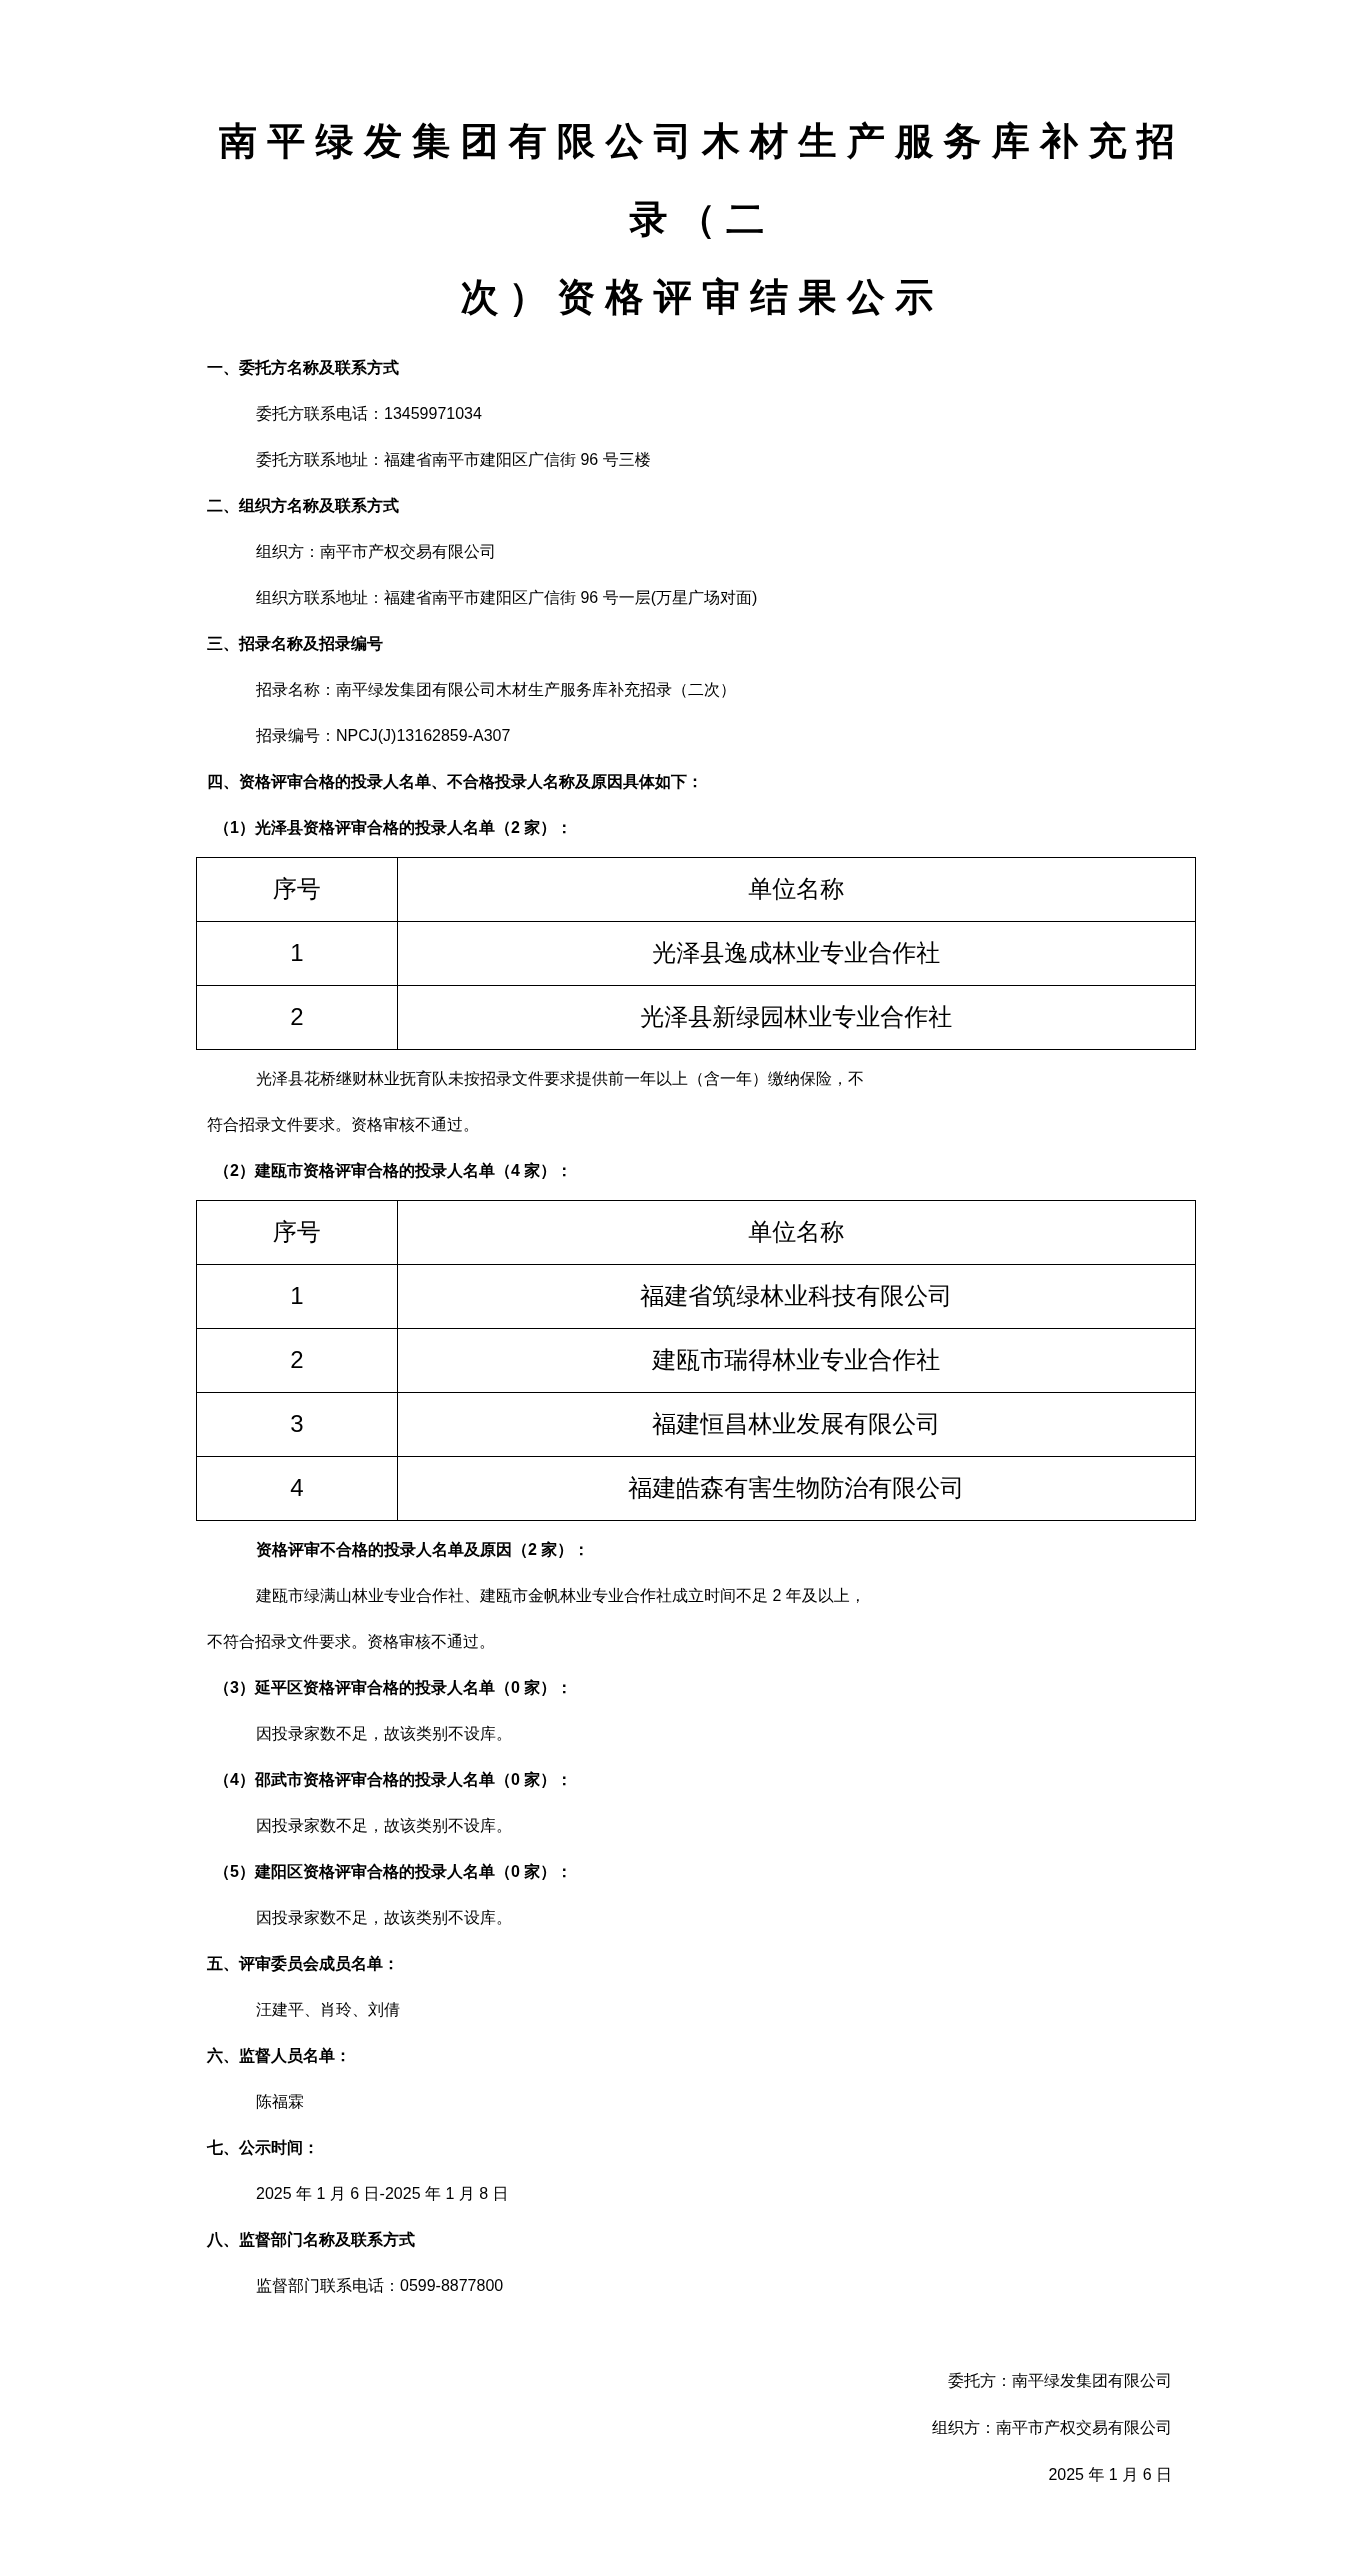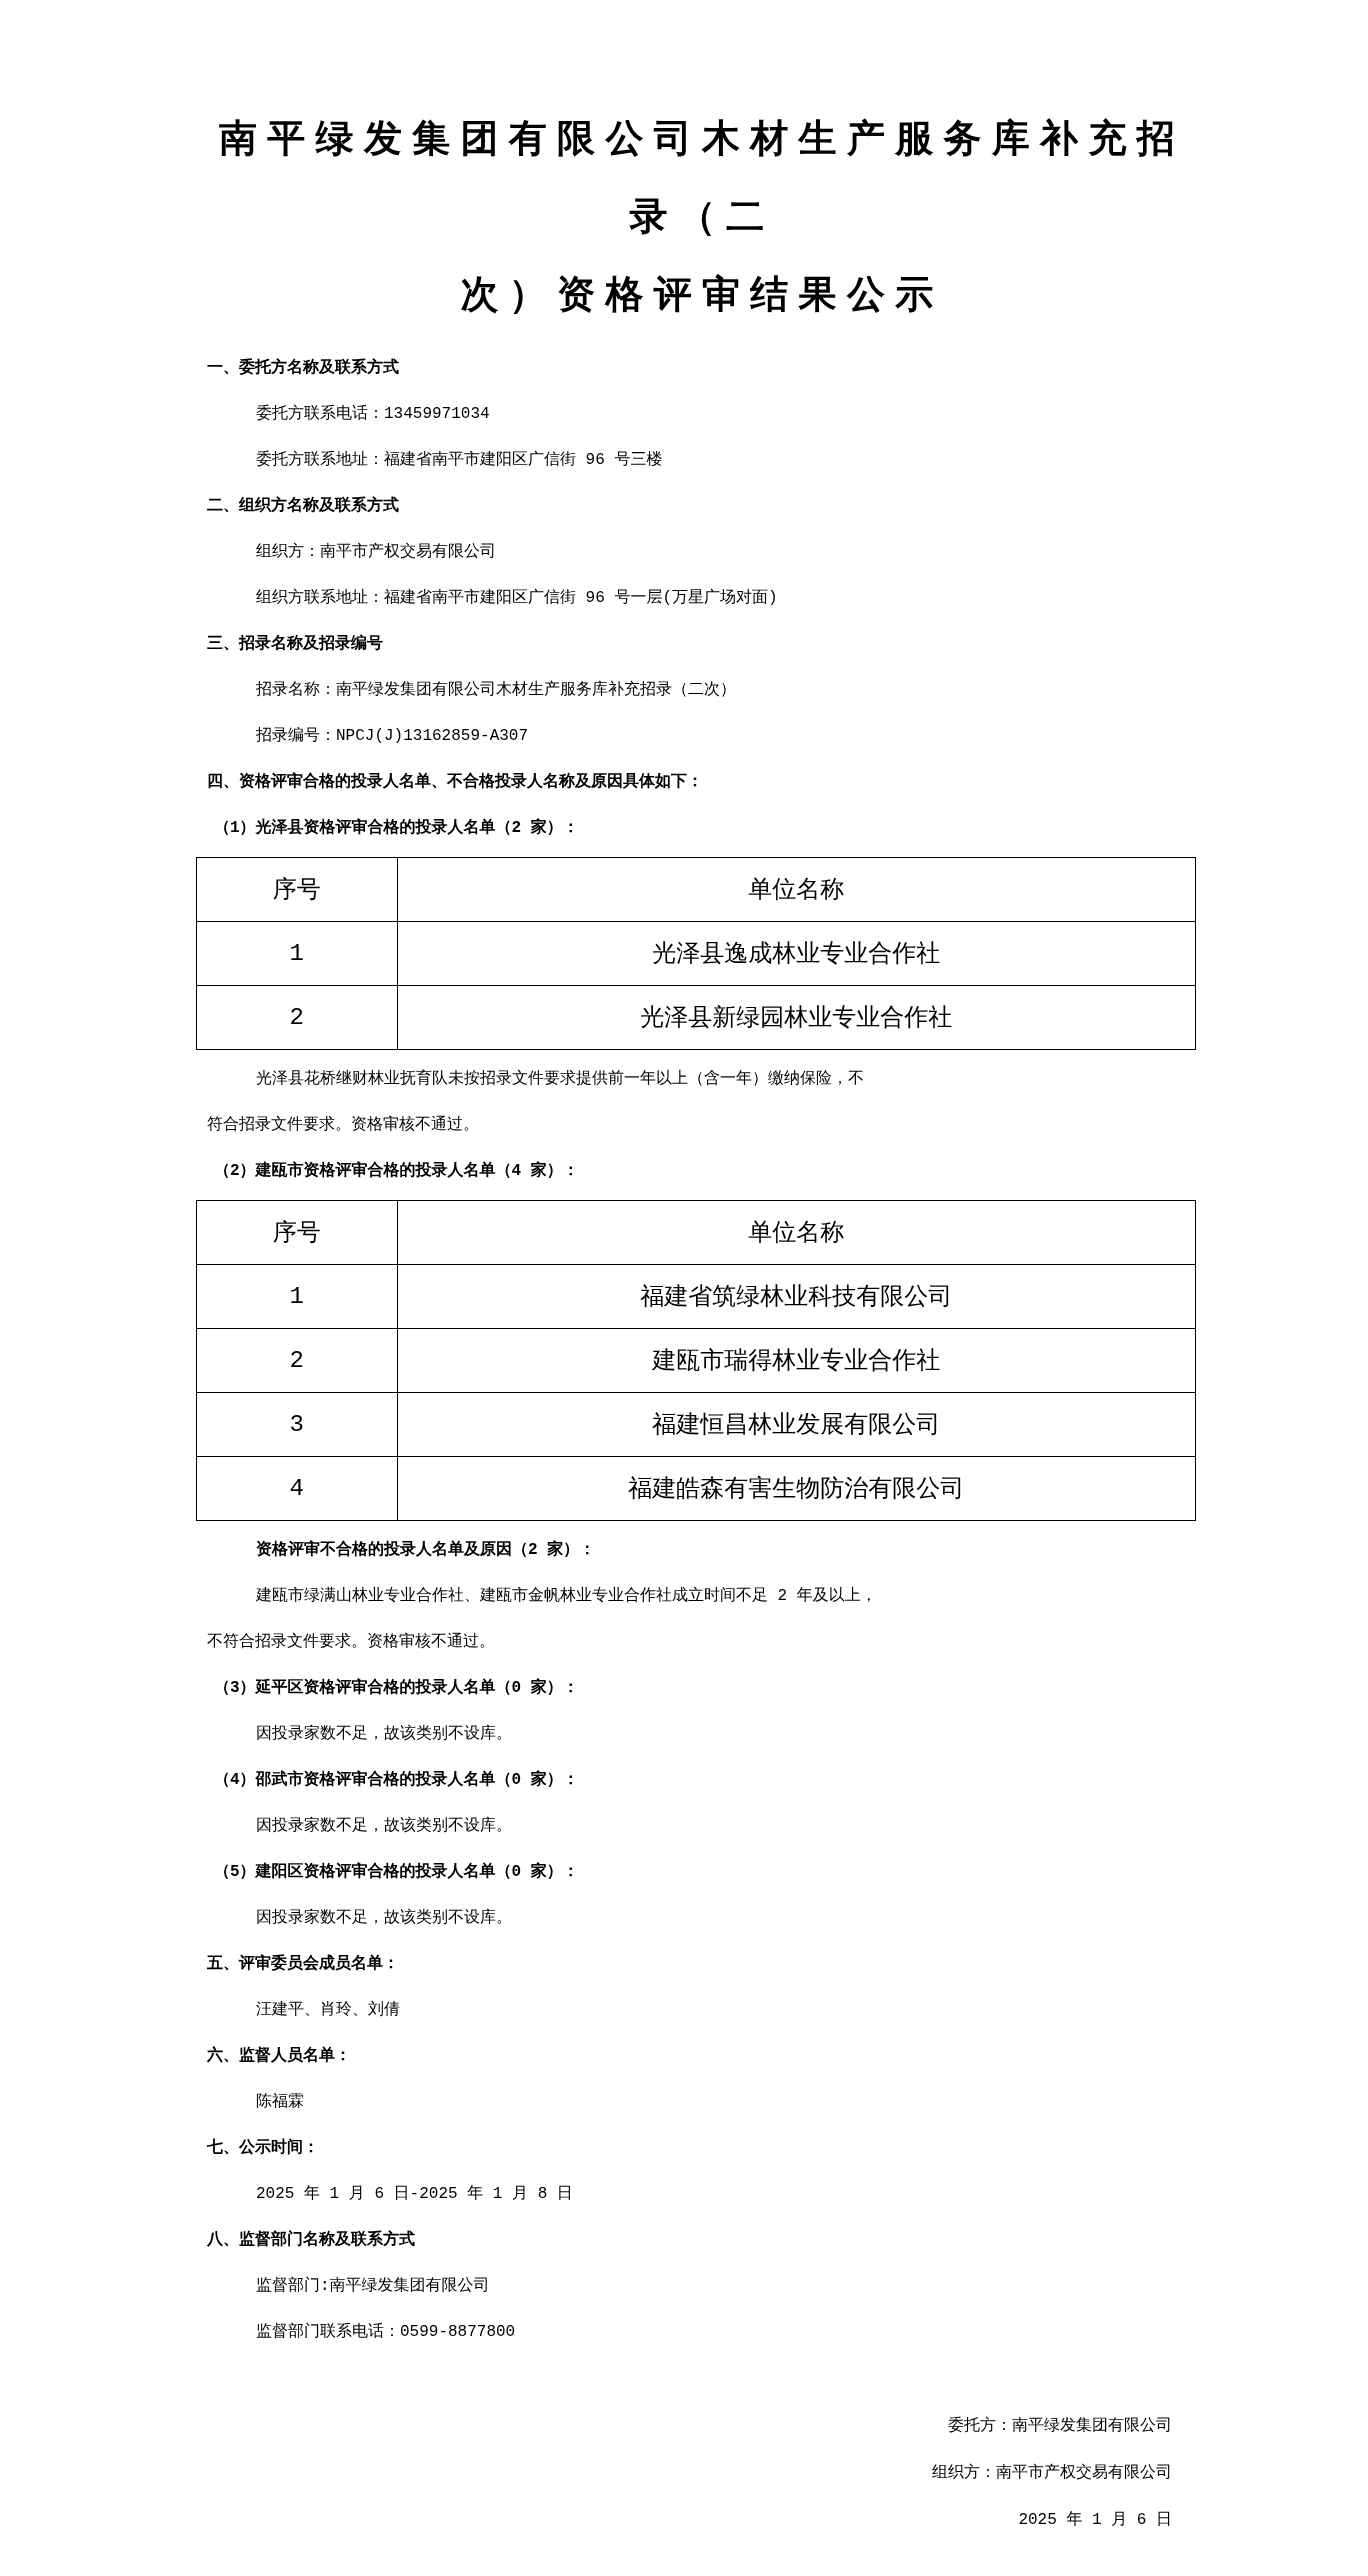"南平绿发集团有限公司木材生产服务库补充招录（二" .page { font-family: Liberation Mono, monospace -> Liberation Sans, sans-serif }
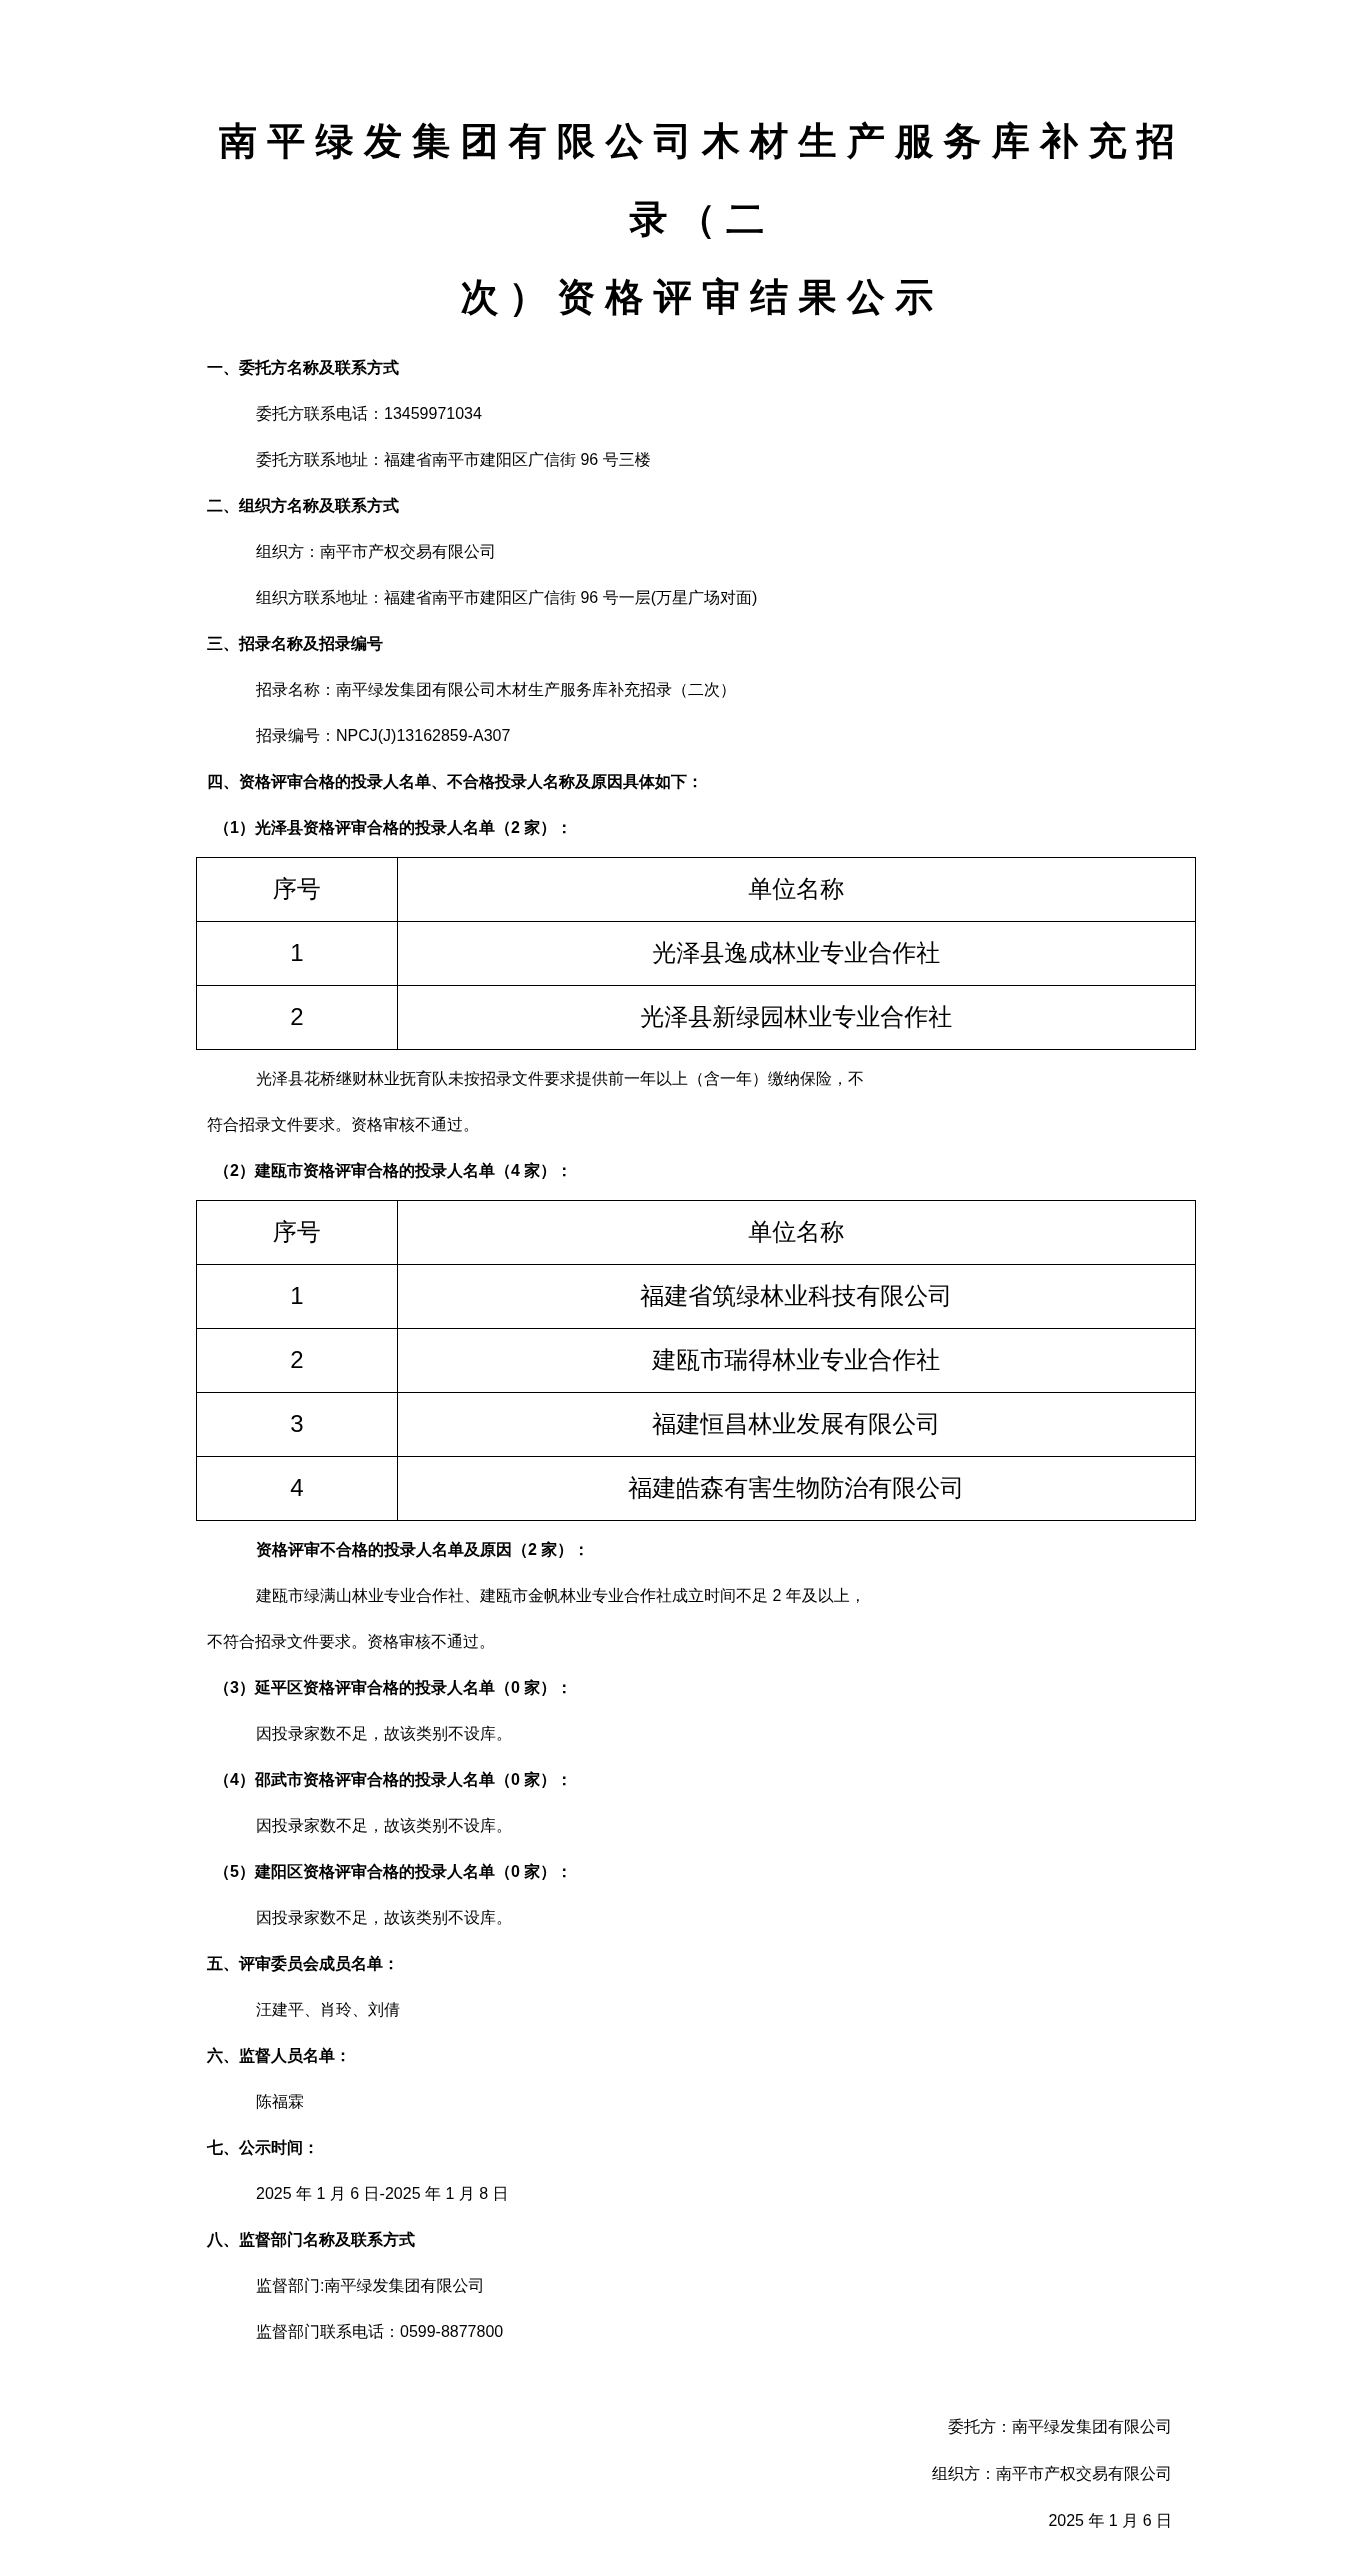"监督部门:南平绿发集团有限公司" p.ind { html: <p>监督部门:南平绿发集团有限公司</p> -> none }
